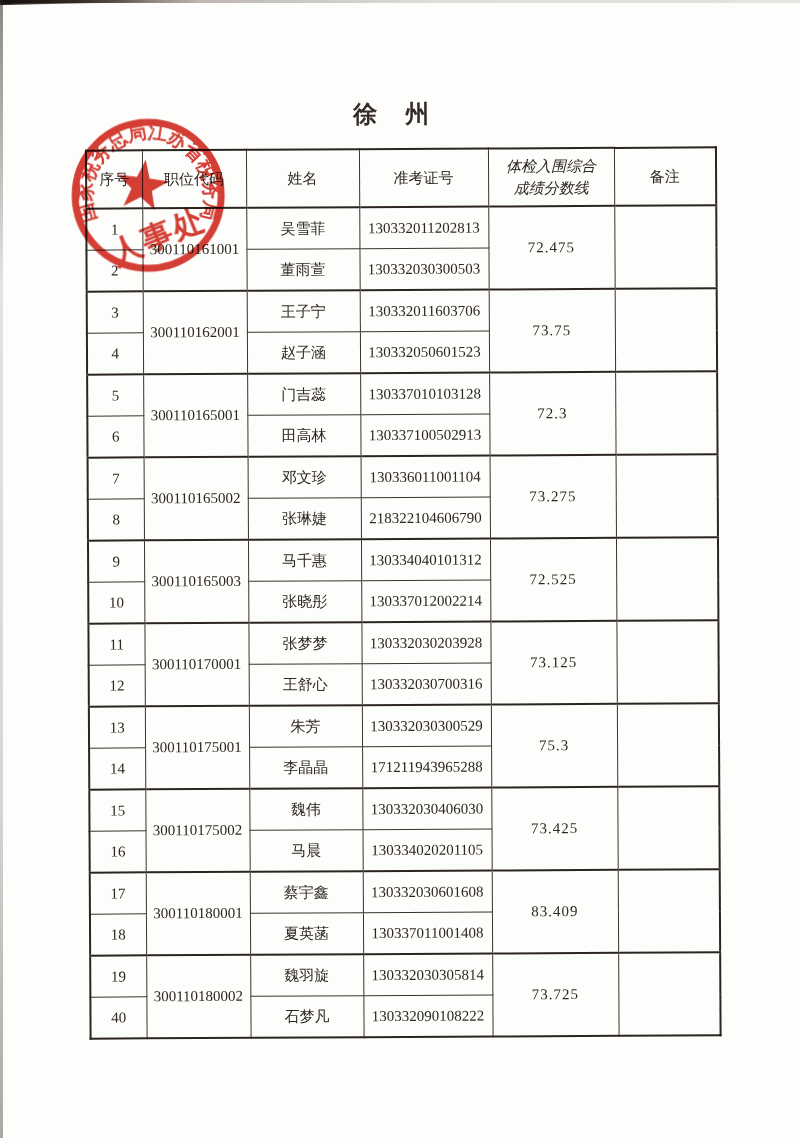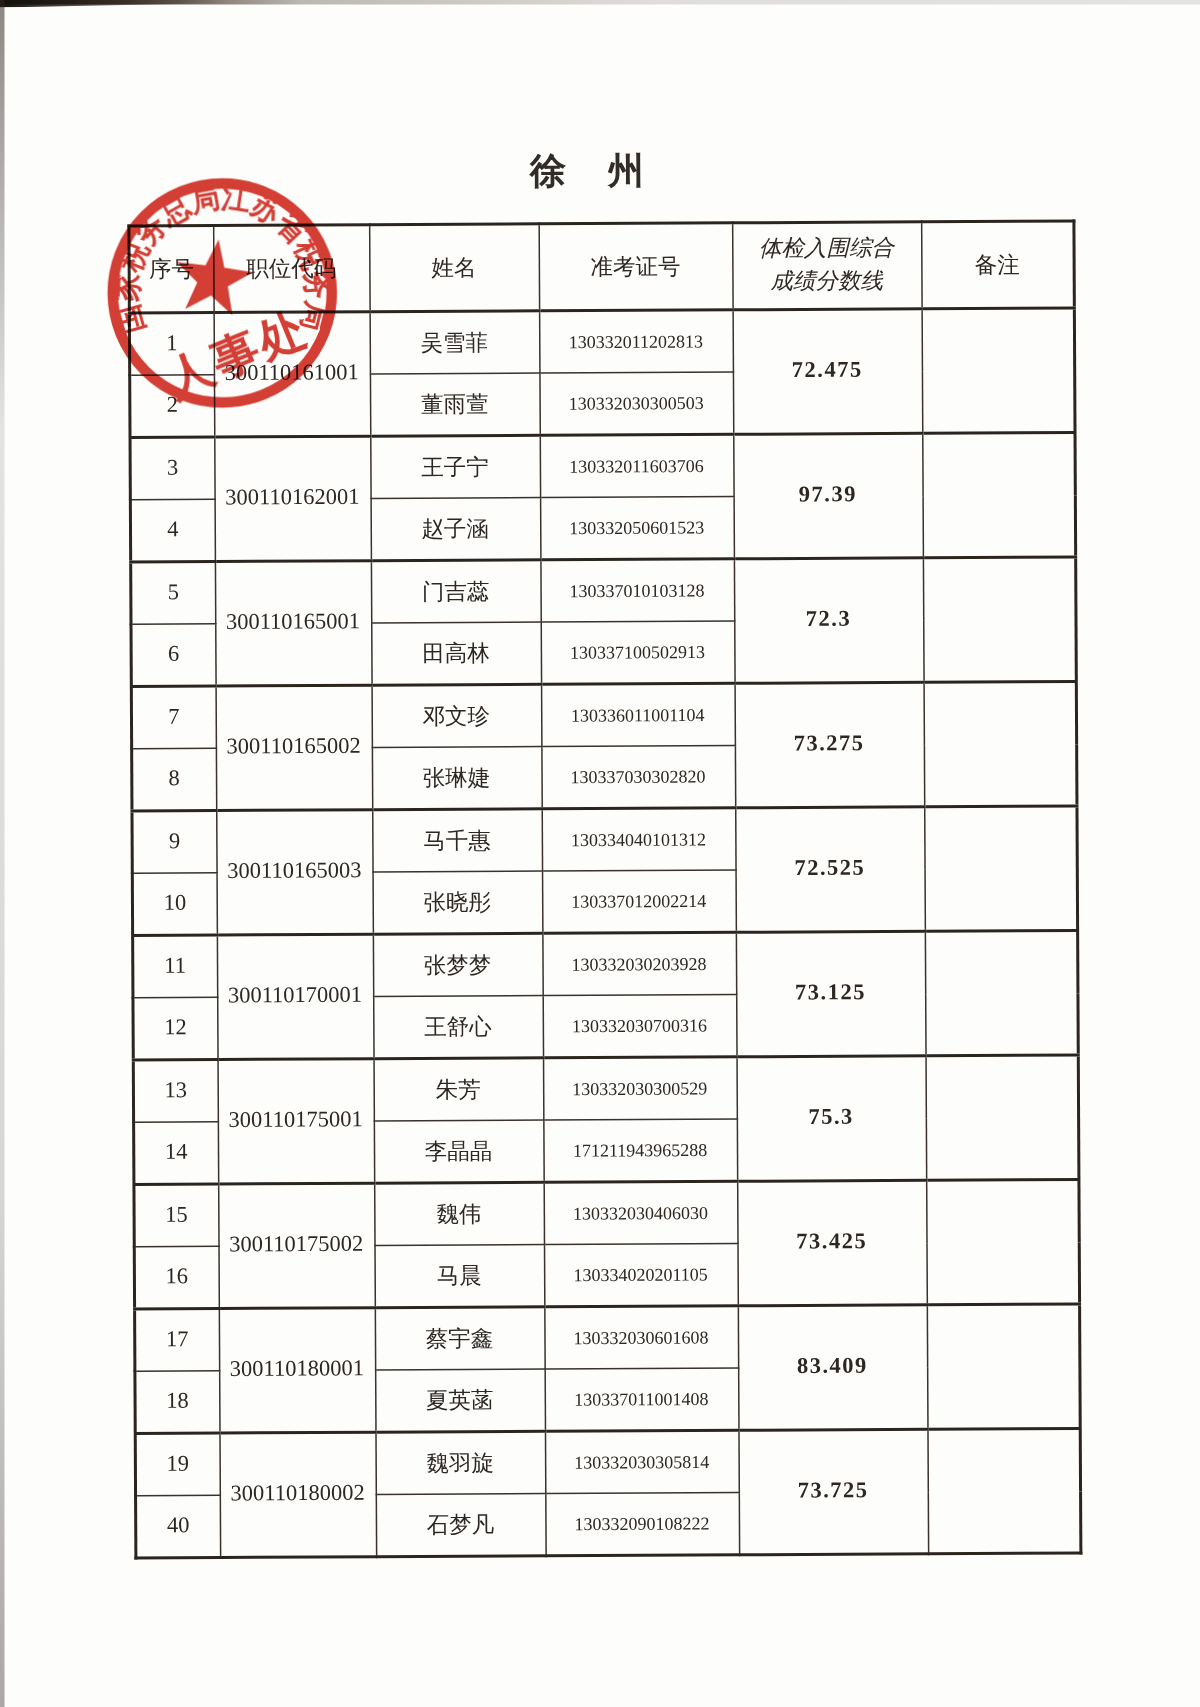"130332011202813" td.c-ticket { font-size: 12px -> 15px }
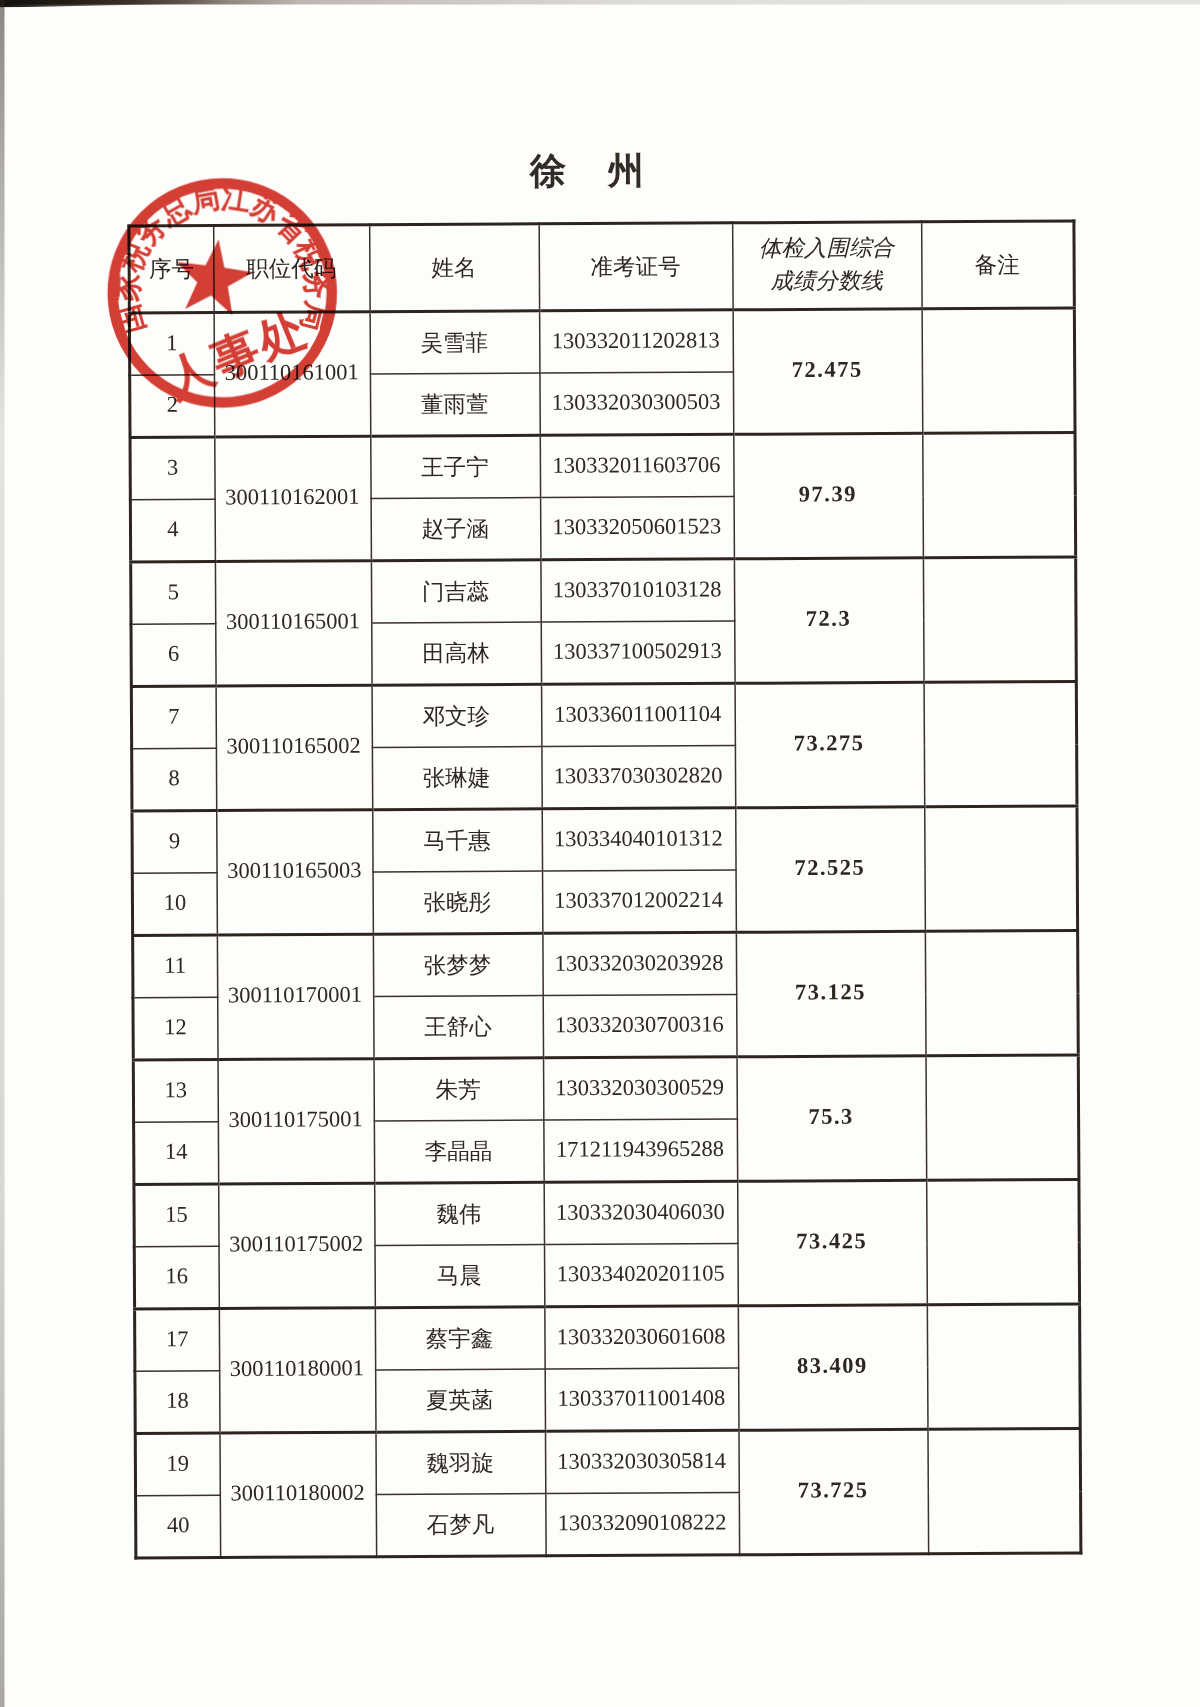"72.475" td.c-score { font-weight: bold -> none }
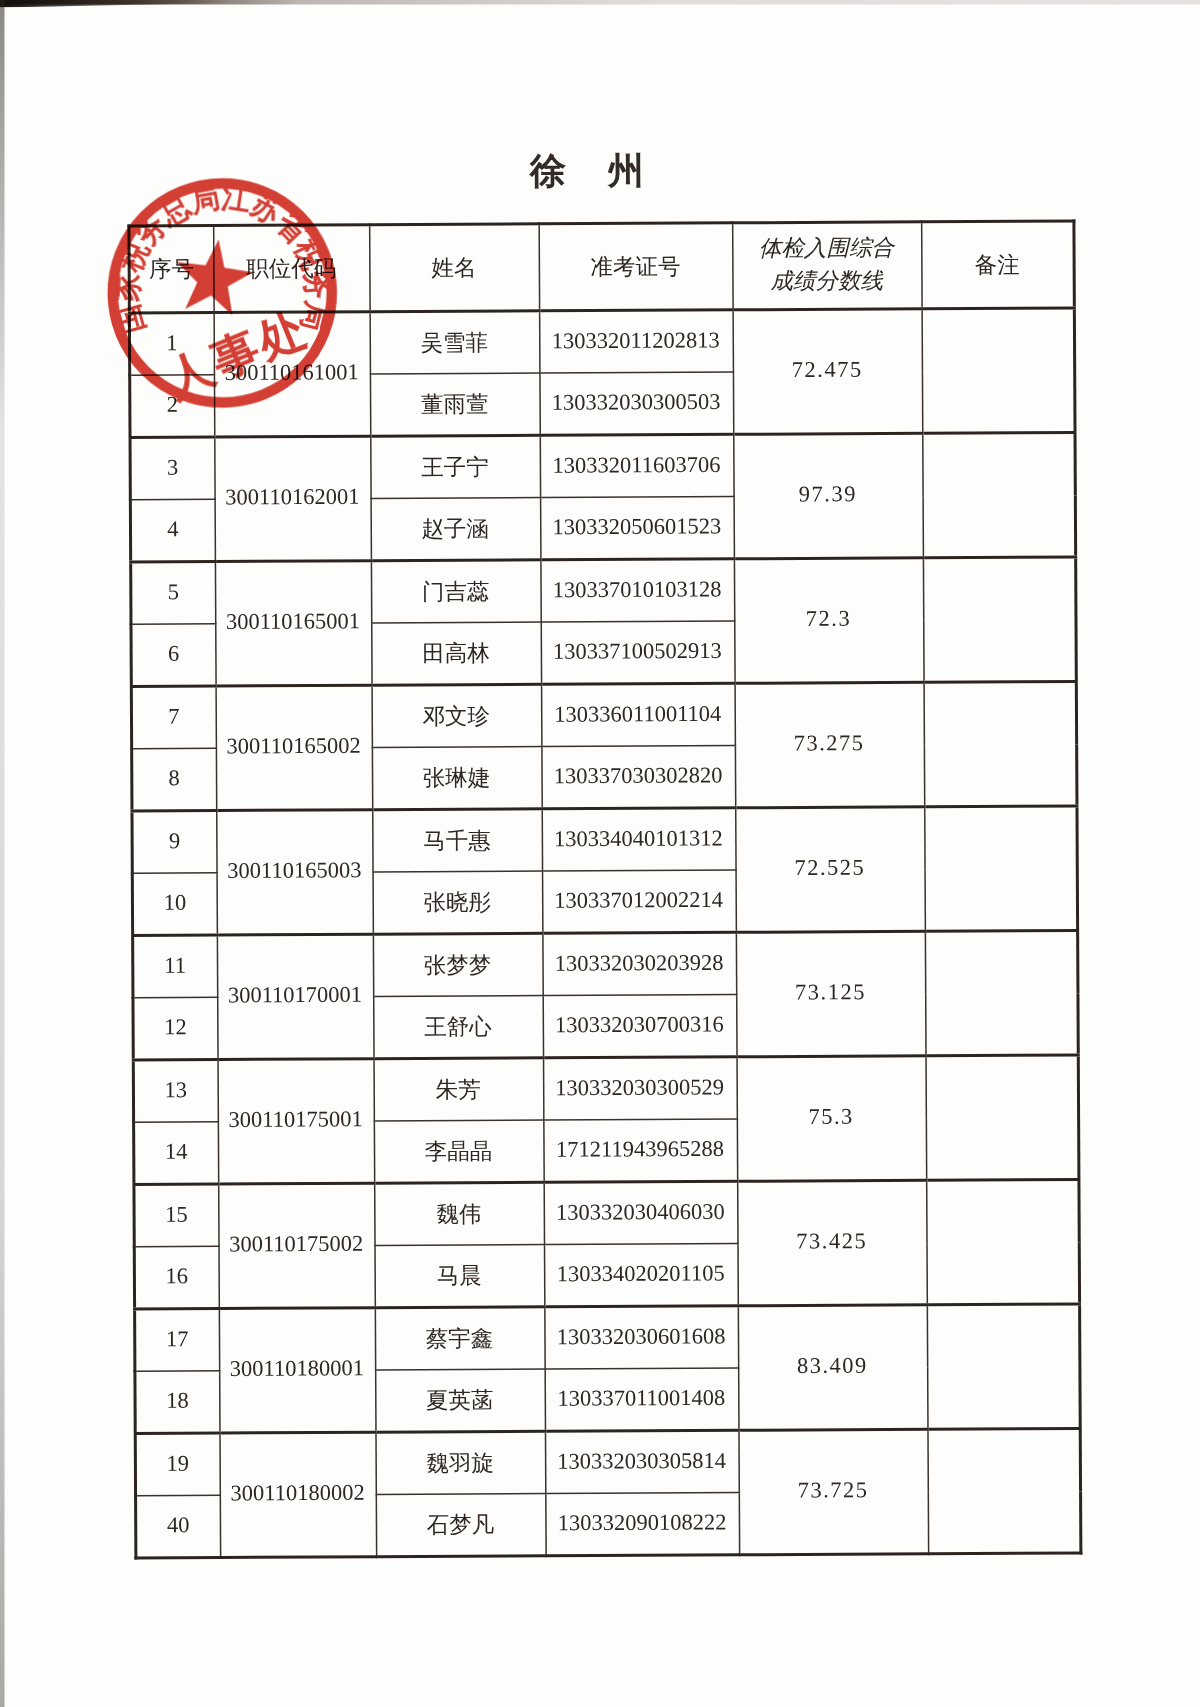"97.39" td.c-score { text: 97.39 -> 73.75 }
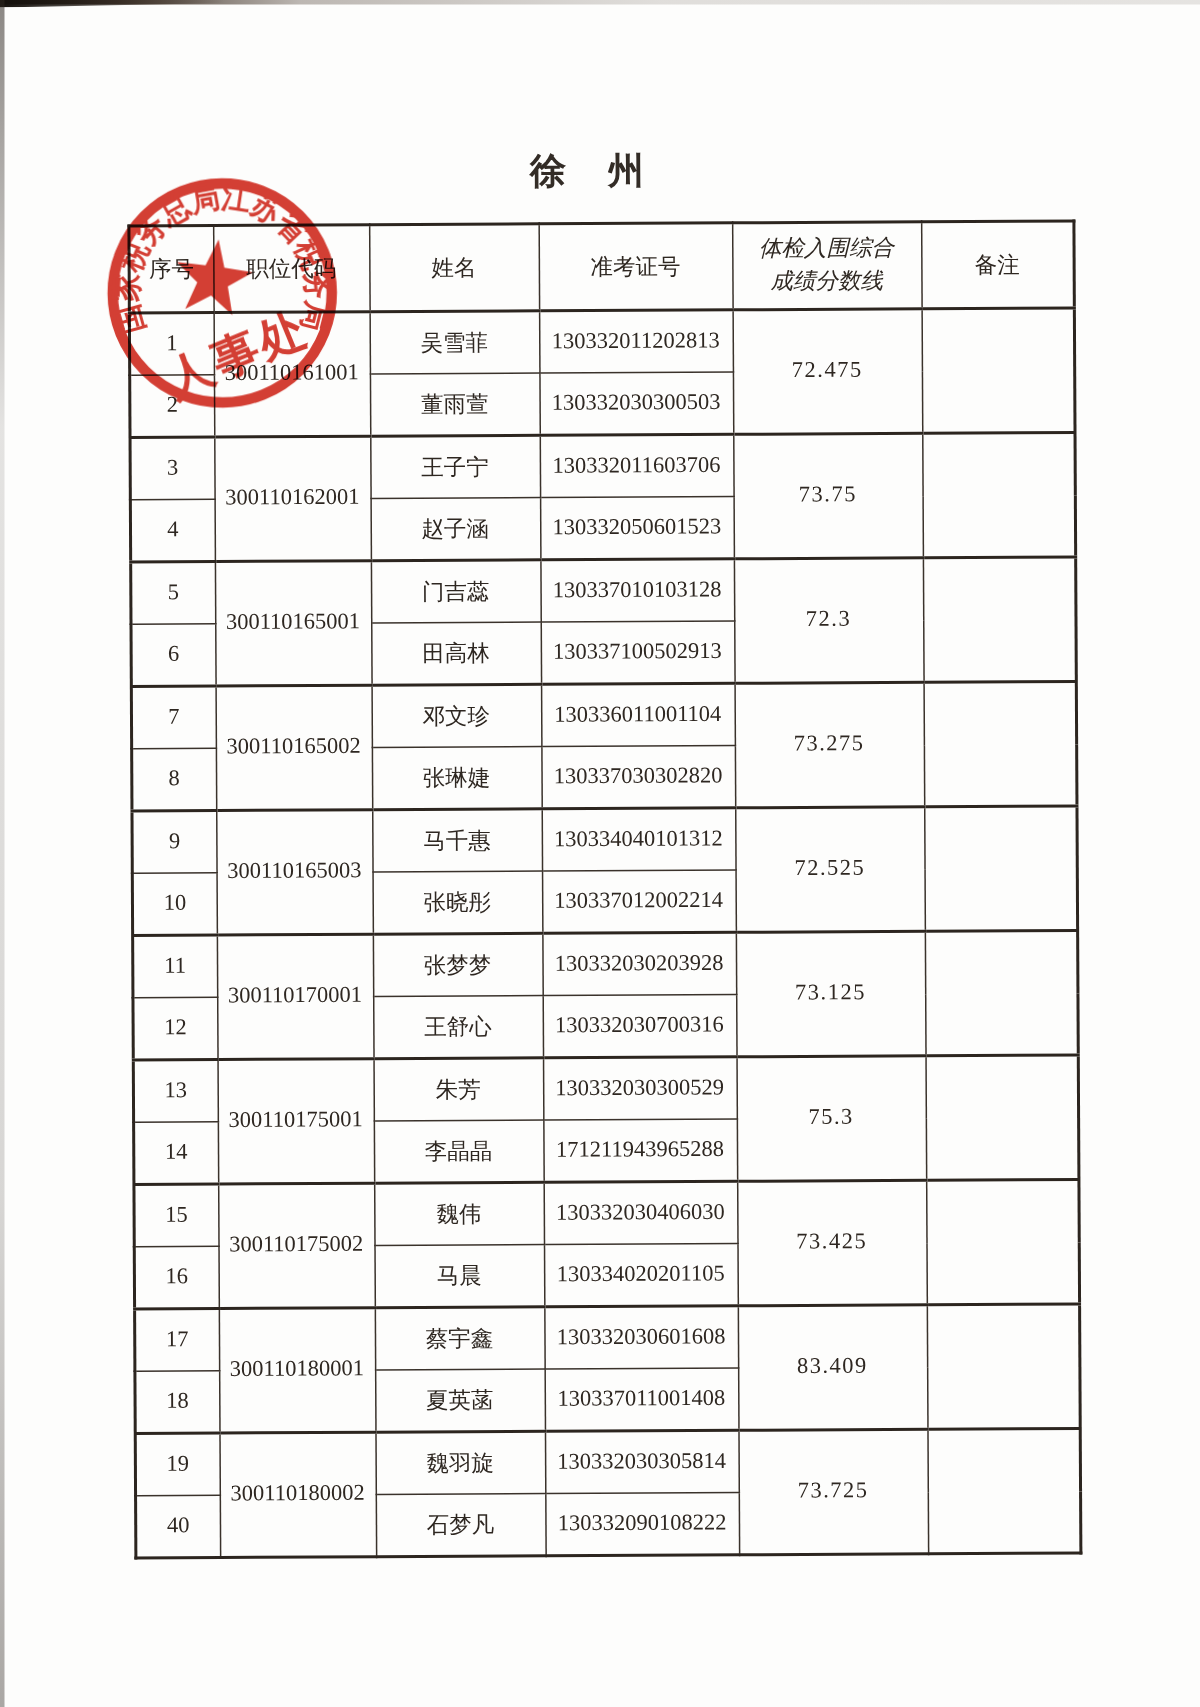"130337030302820" td.c-ticket { text: 130337030302820 -> 218322104606790 }
